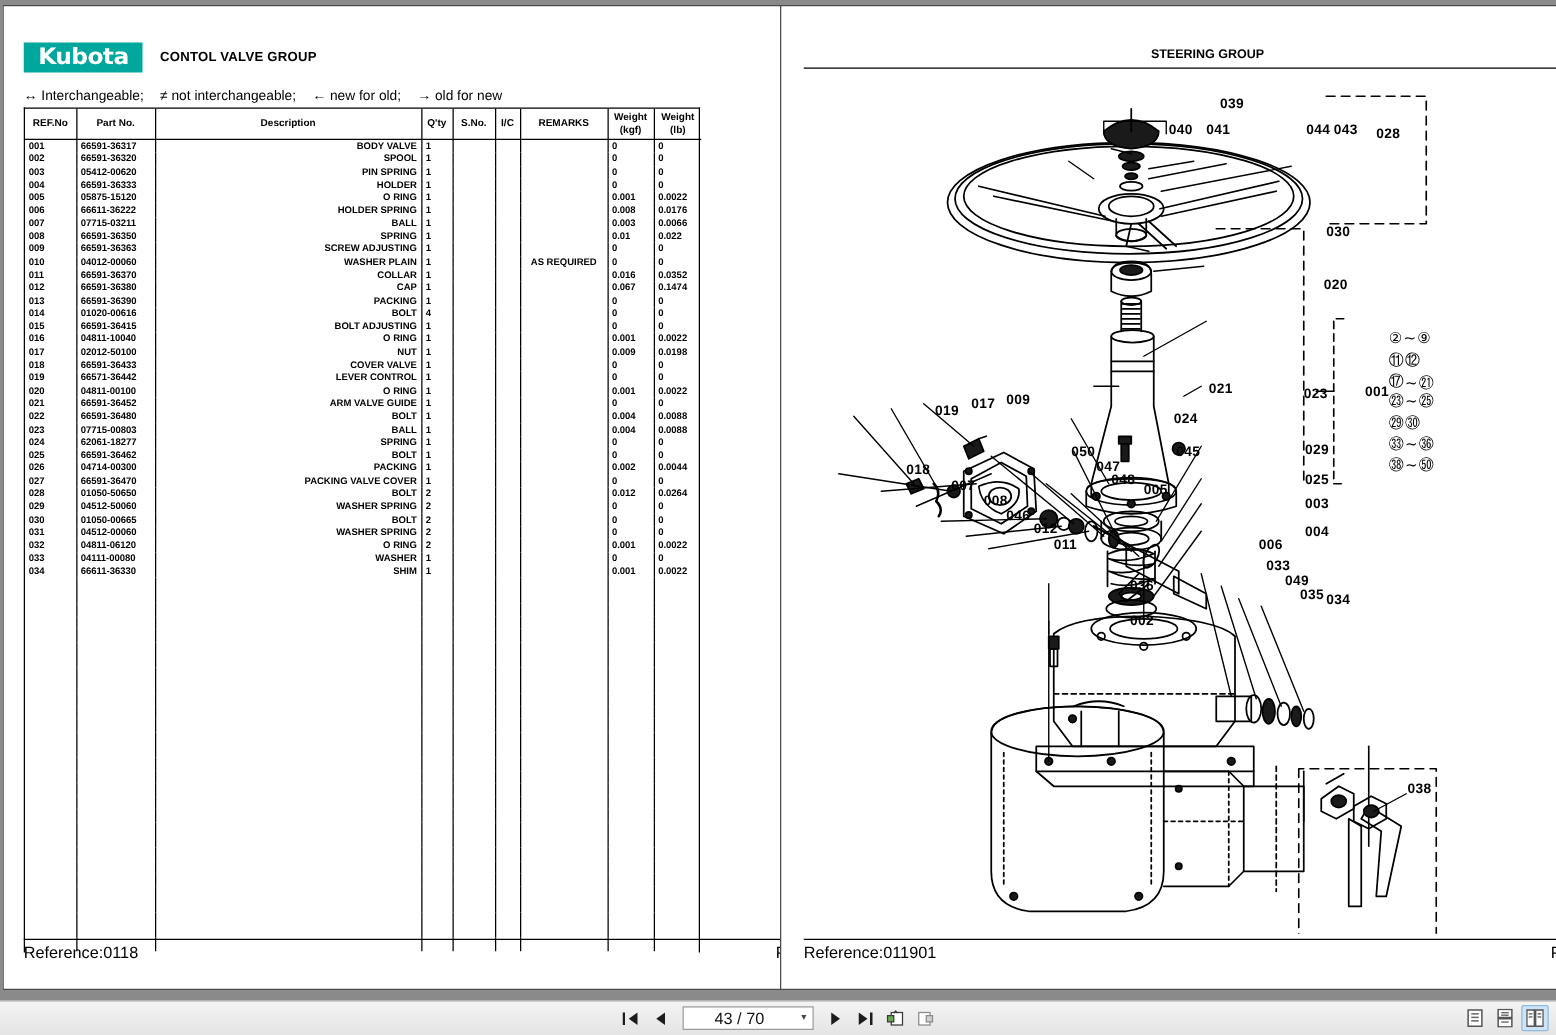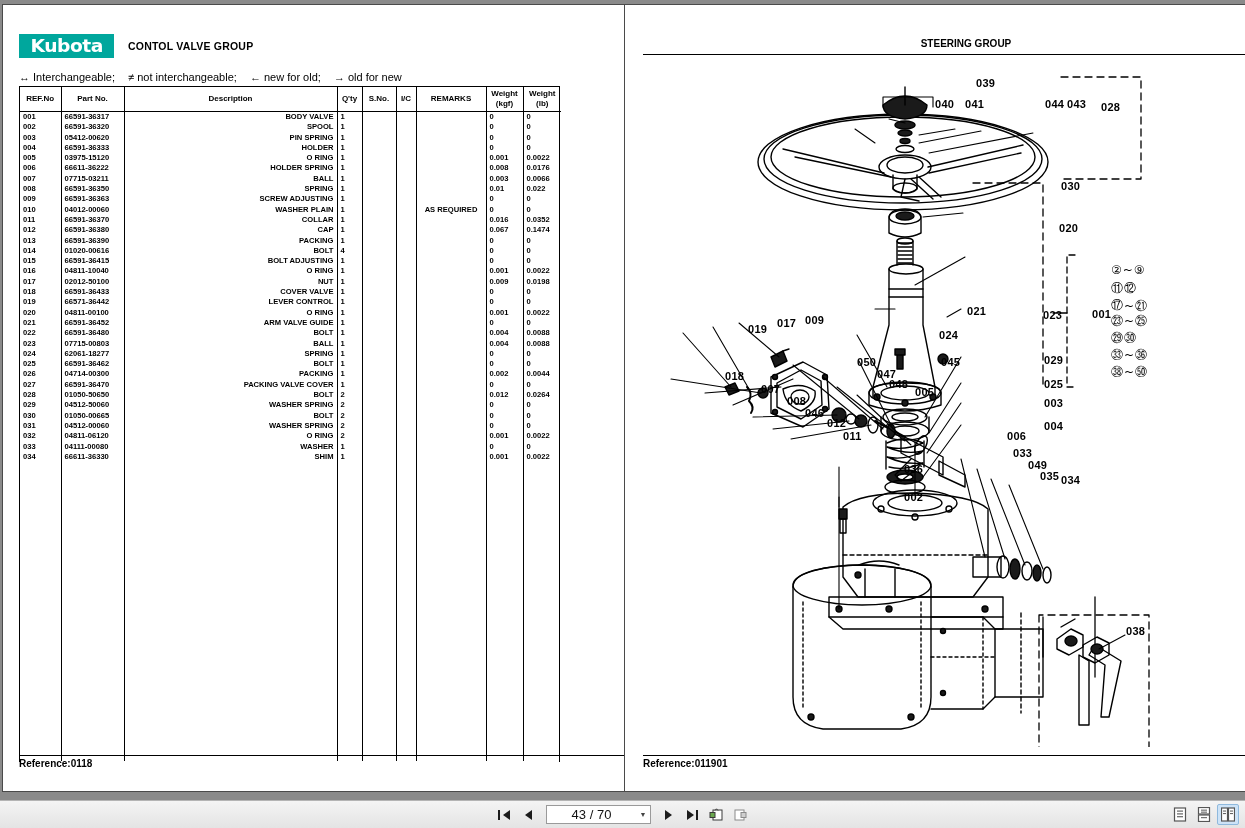"03975-15120" td.c-part { text: 03975-15120 -> 05875-15120 }
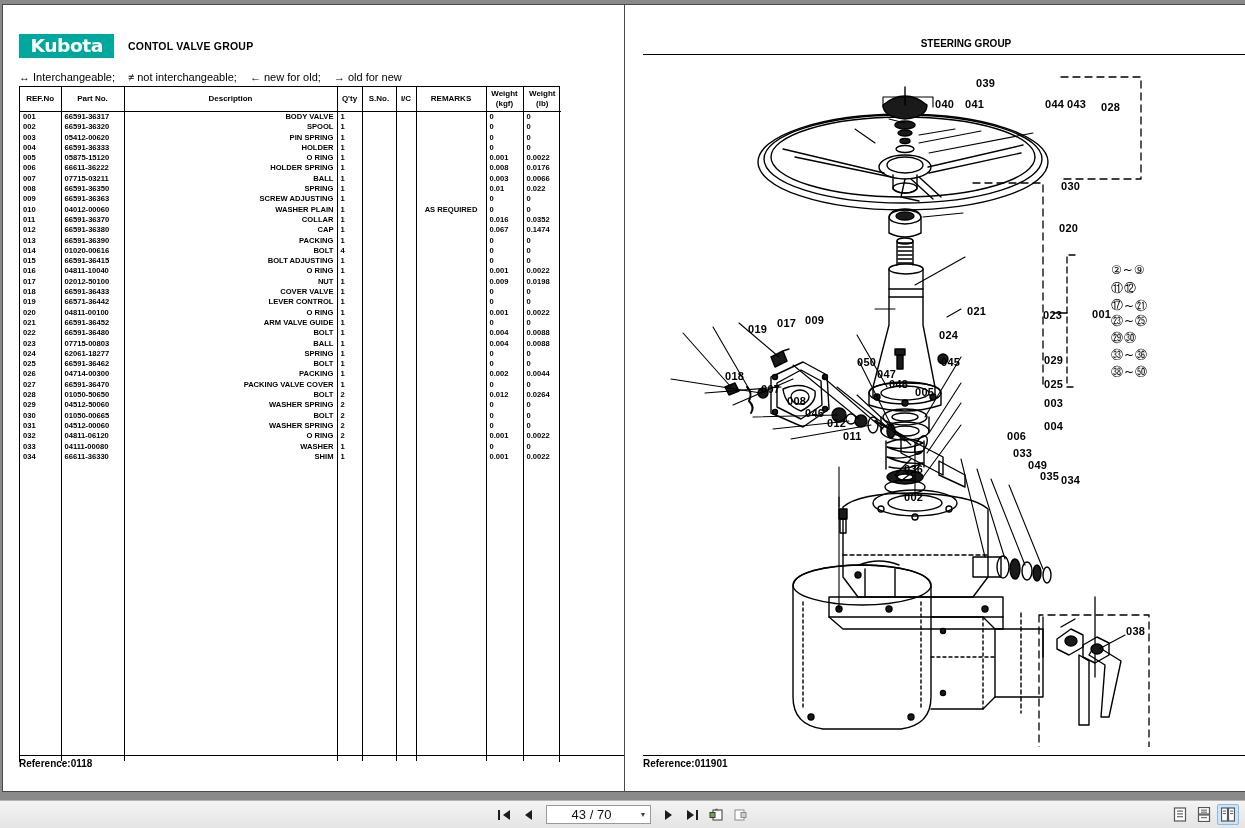"Reference:0118" .pg-footer { font-size: 10px -> 13px; font-weight: bold -> normal }
